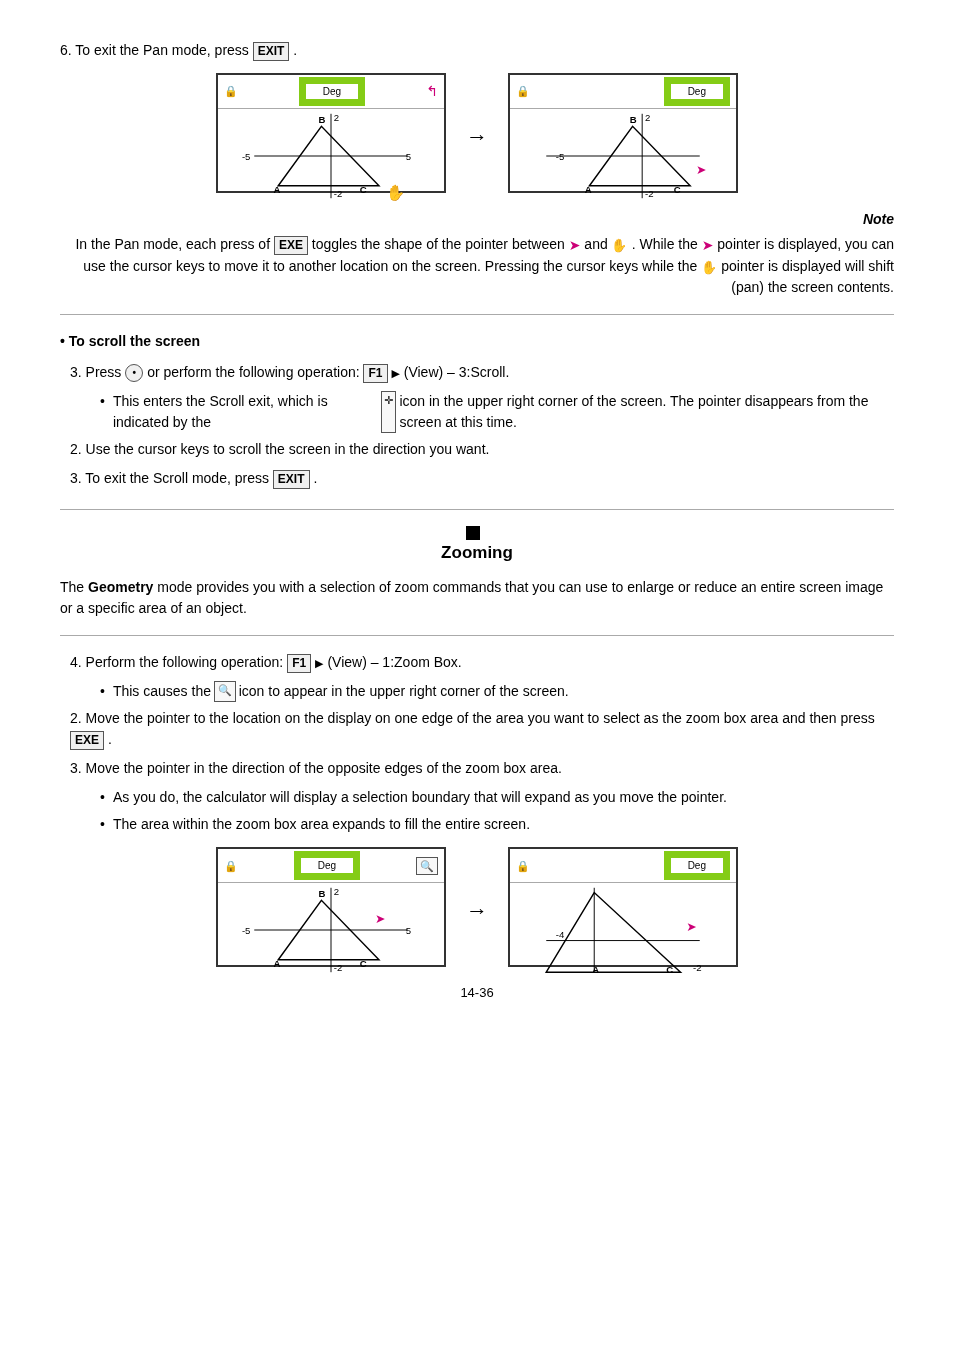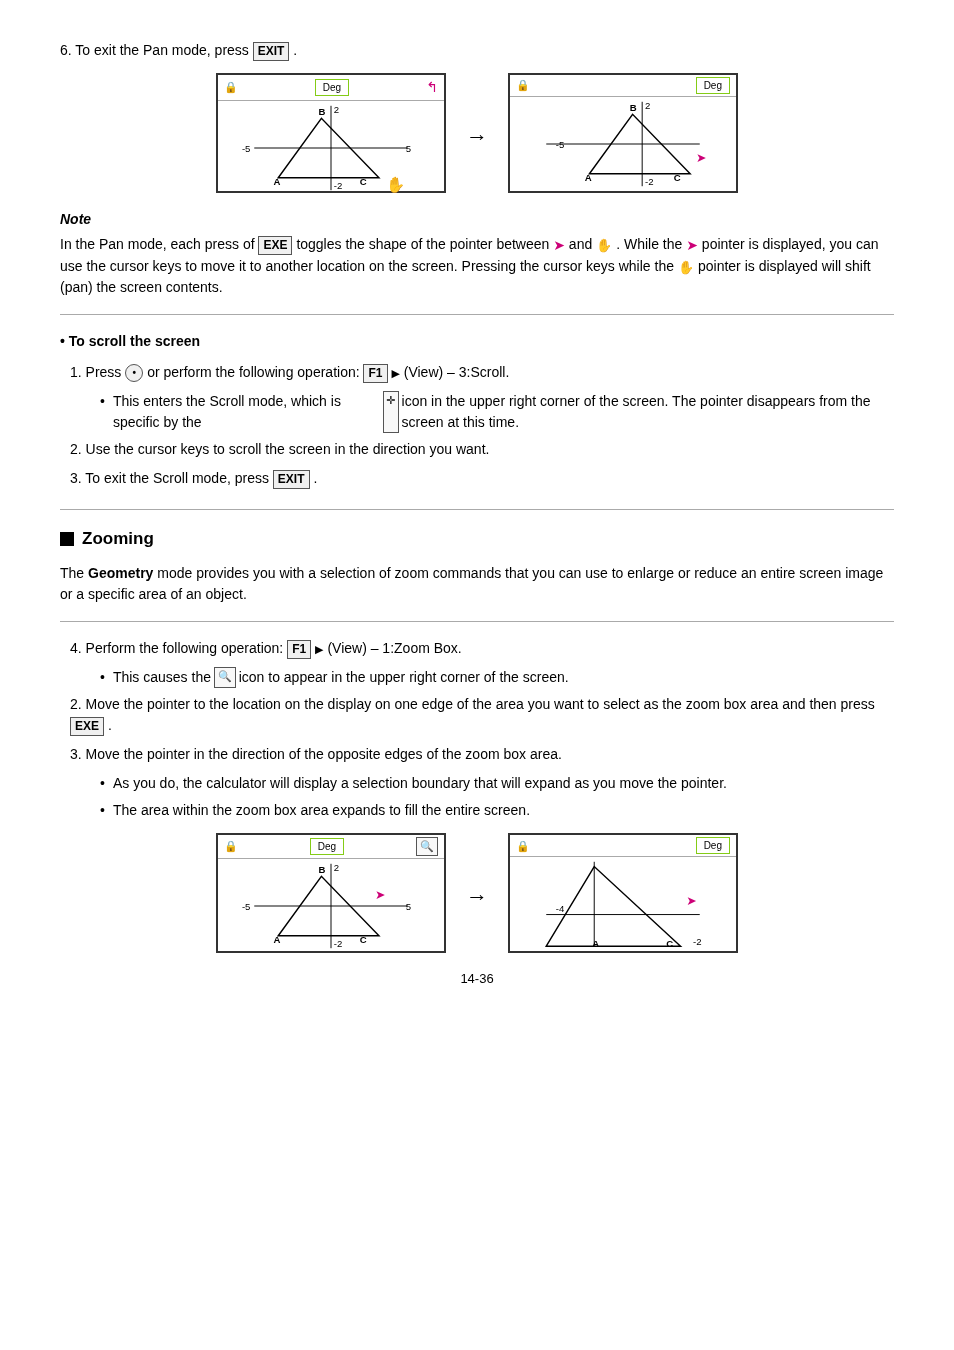"Deg" .calc-screen .top-bar .deg-box { border: 1px solid #84cc16 -> 7px solid #84cc16; padding: 0 7px -> 0 17px }
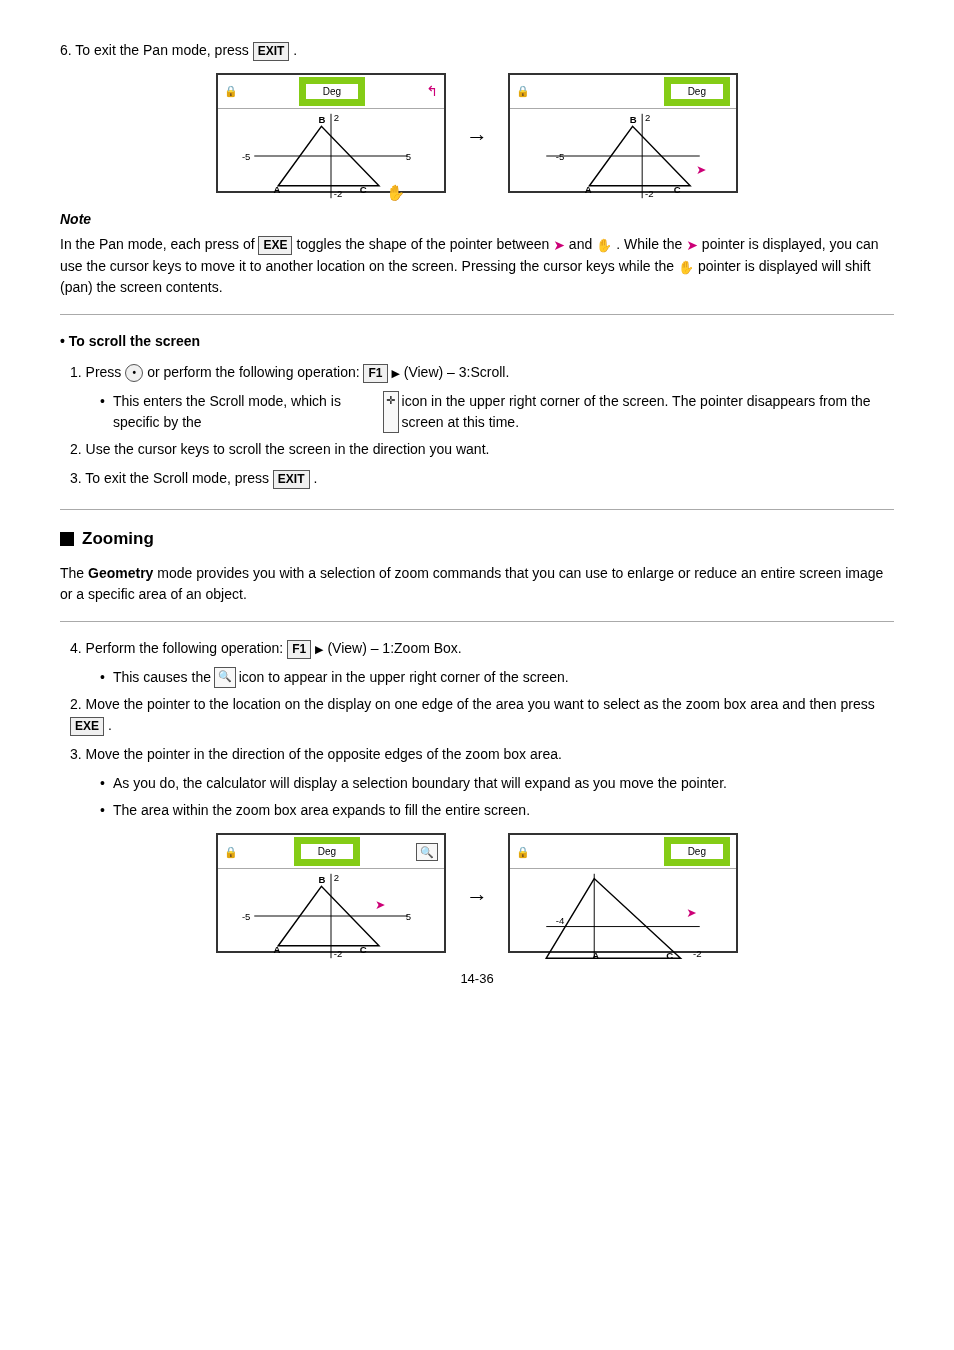"Note" .note-block { text-align: none -> right }
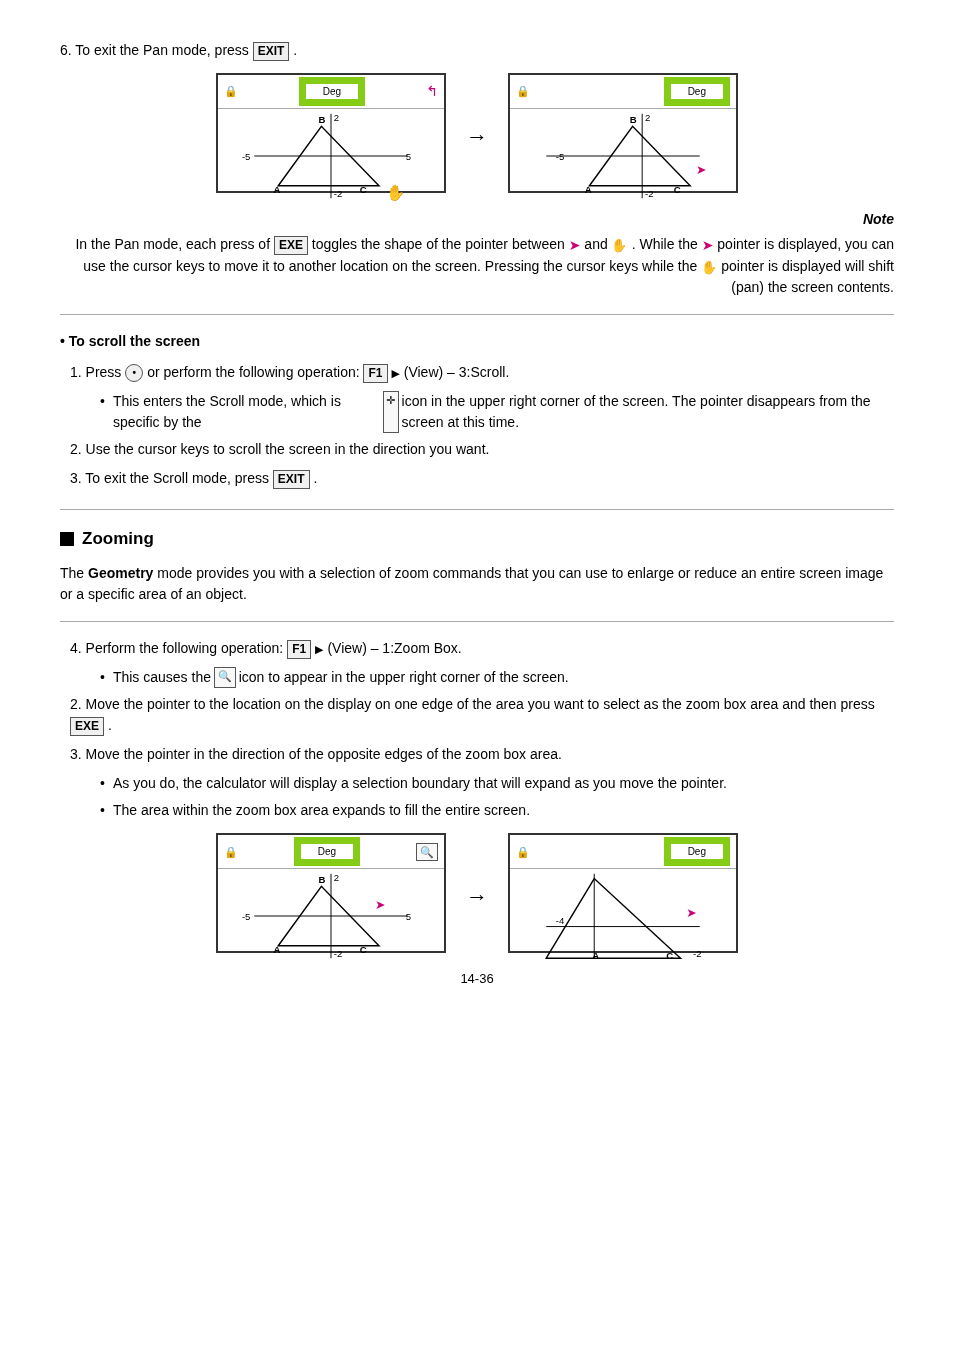"1. Press" span { text: 1 -> 3 }
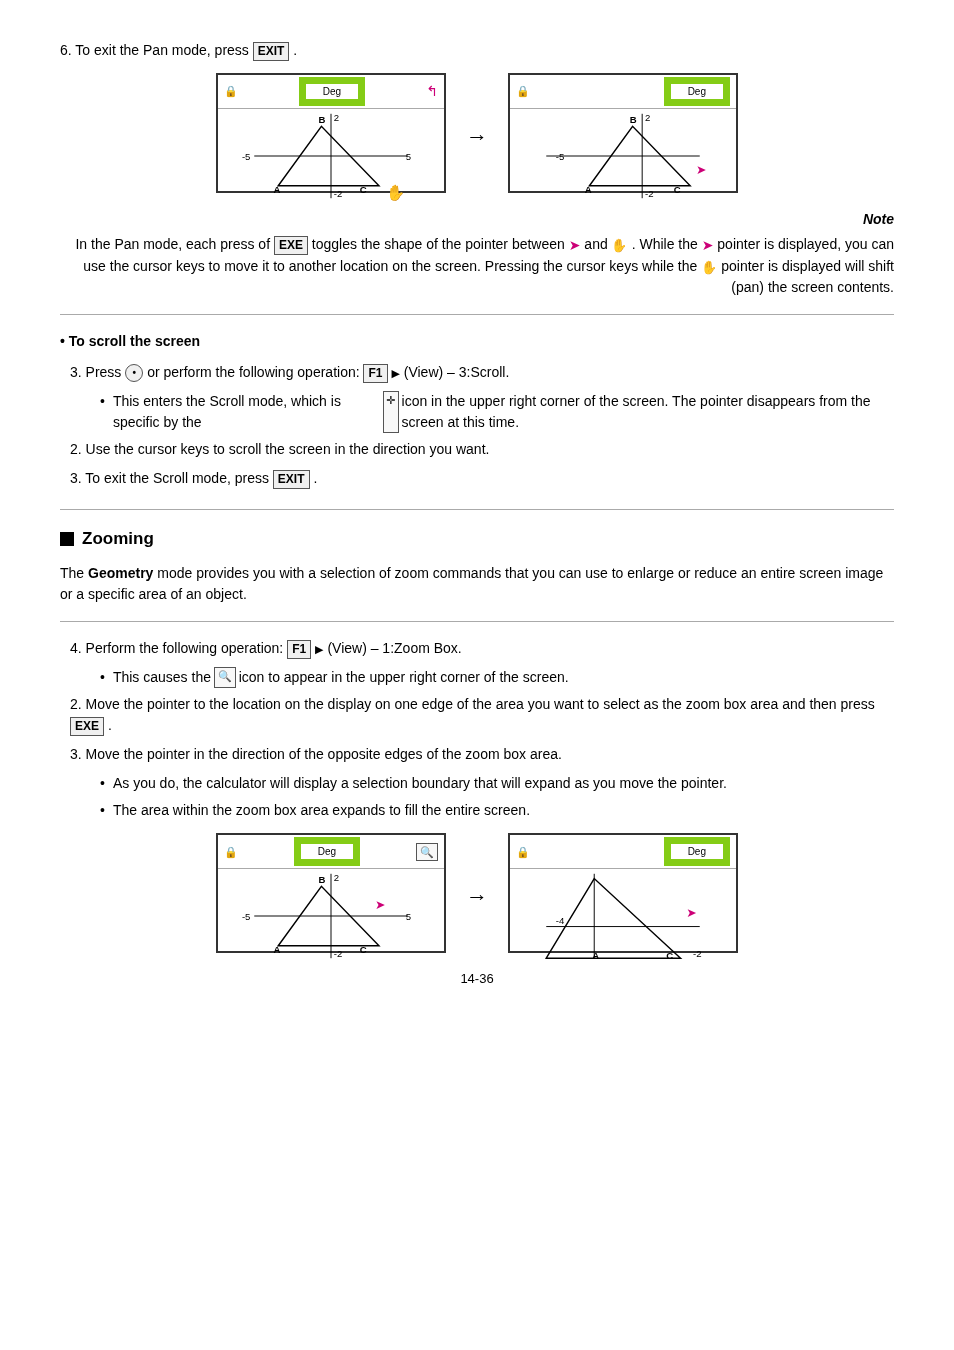"This enters the Scroll mode," span { text: mode, which is specific -> exit, which is indicated }
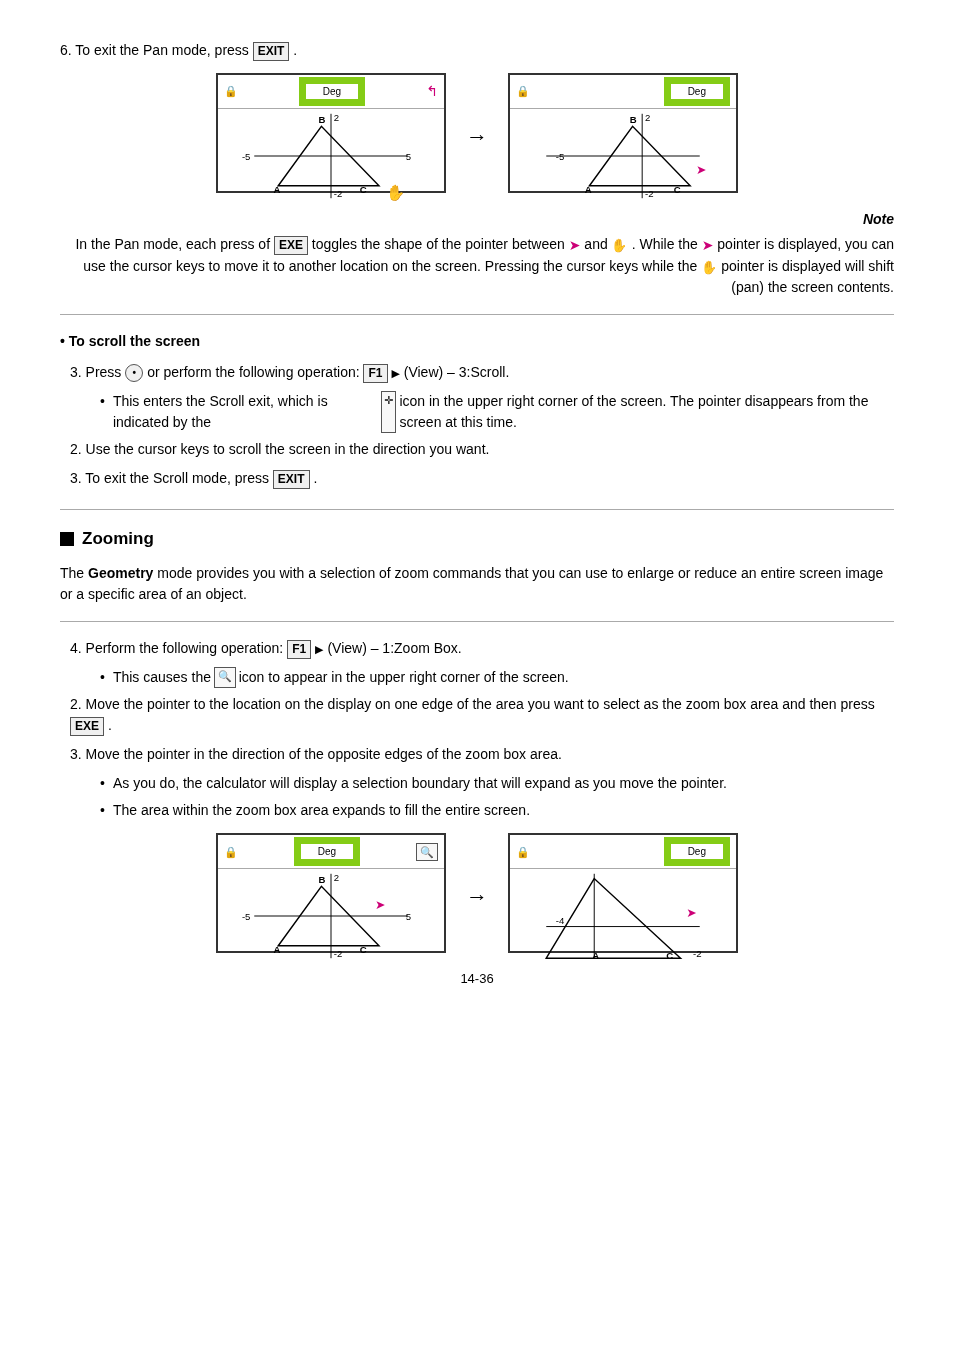"Zooming" .zooming-section-title { flex-direction: none -> column }
